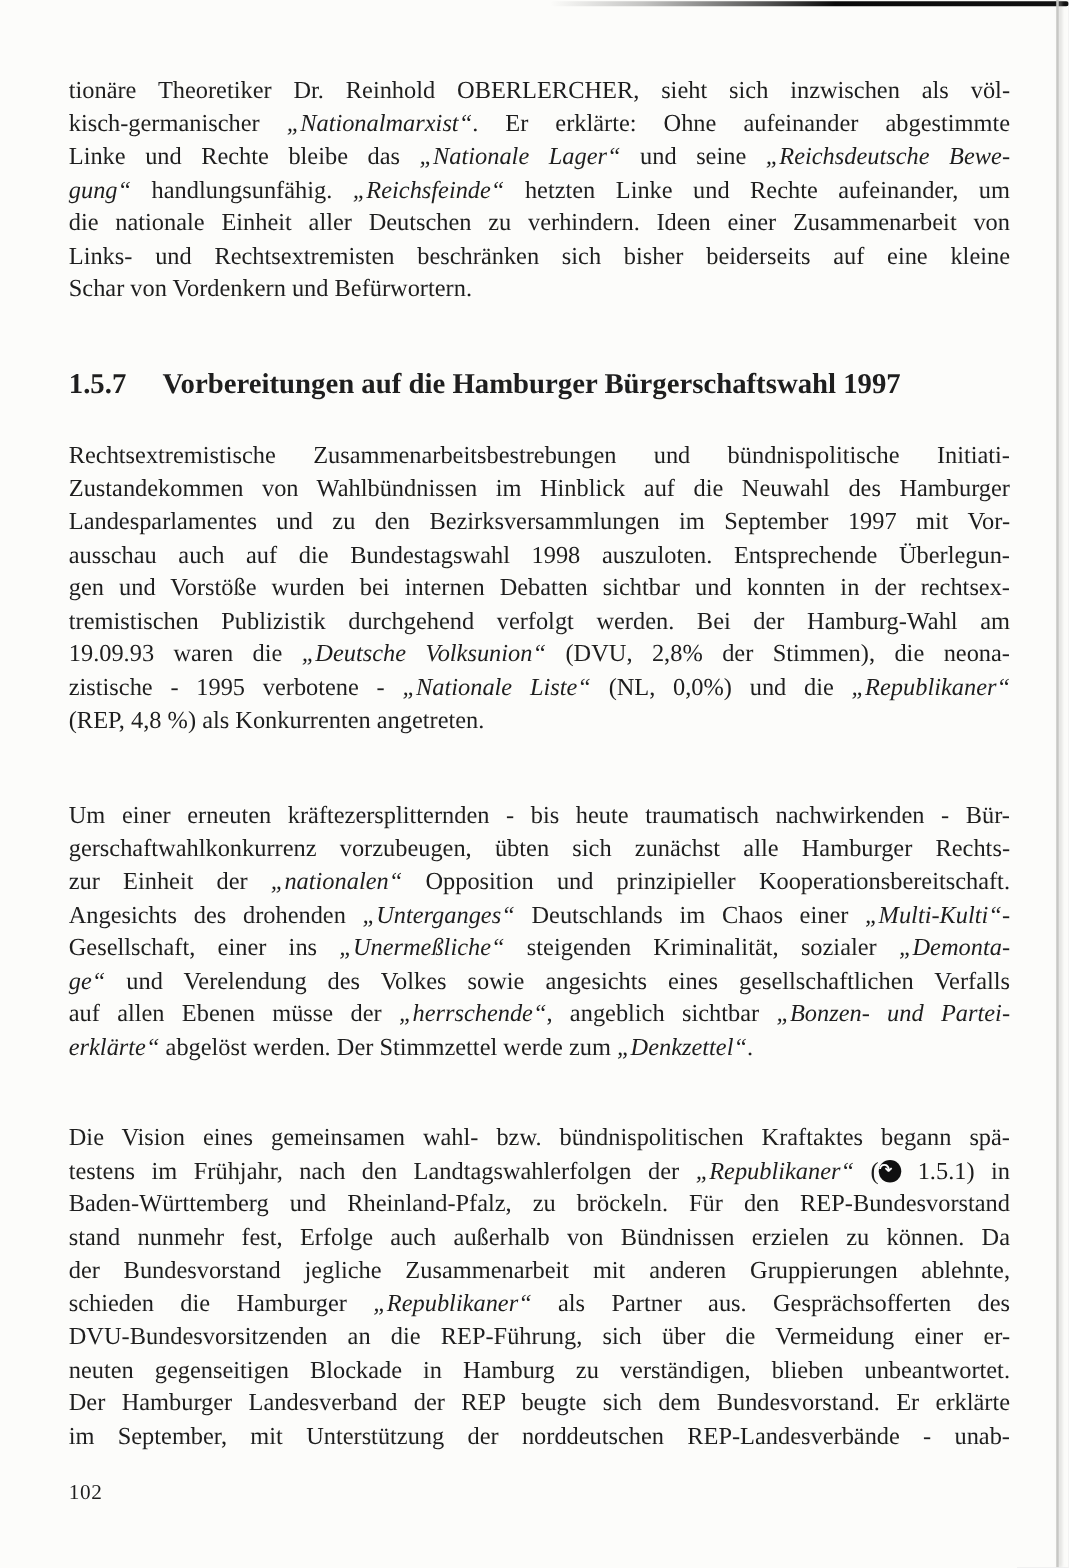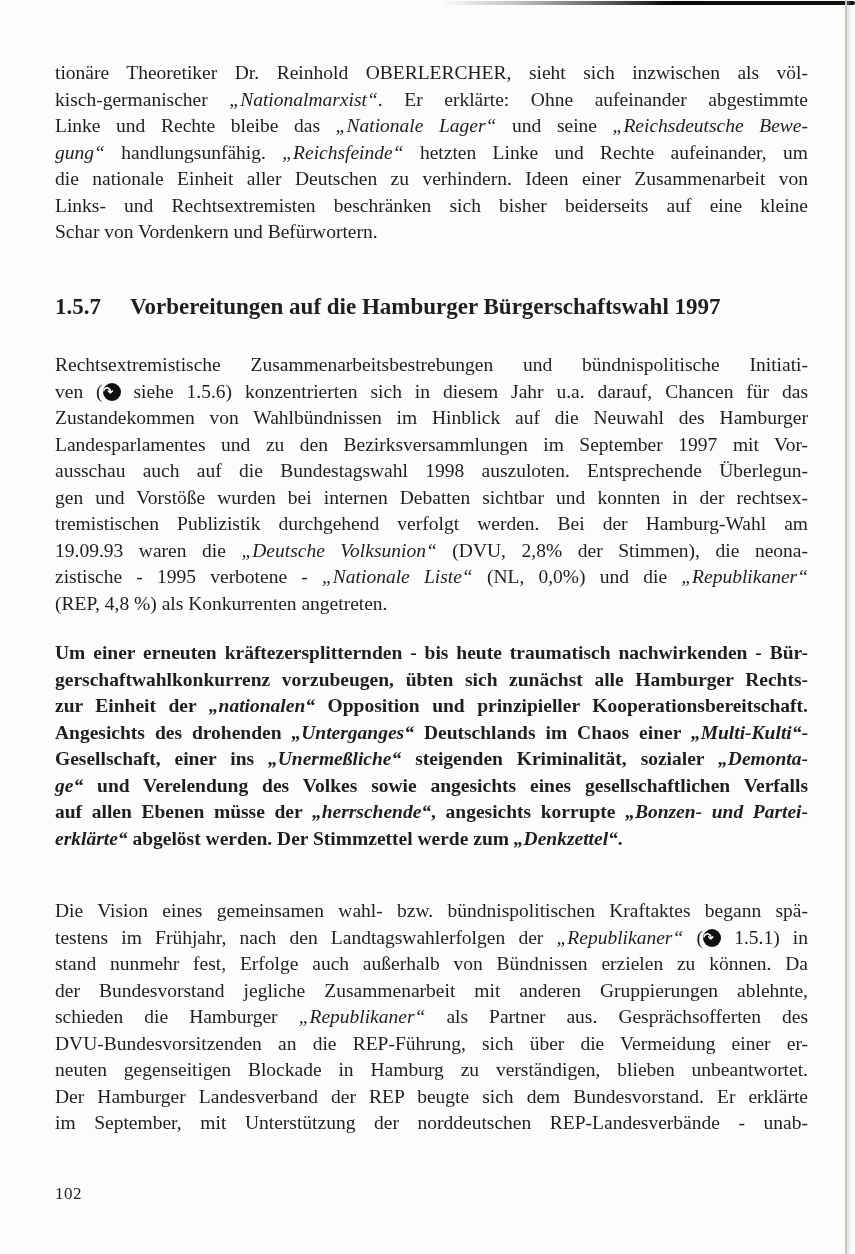"ven (↷ siehe 1.5.6) konzentrierten" div.line { html: <div><span>ven (</span><span>↷</span><span> siehe 1.5.6) konzentrierten sich in diesem Jahr u.a. darauf, Chancen für das</span></div> -> none }
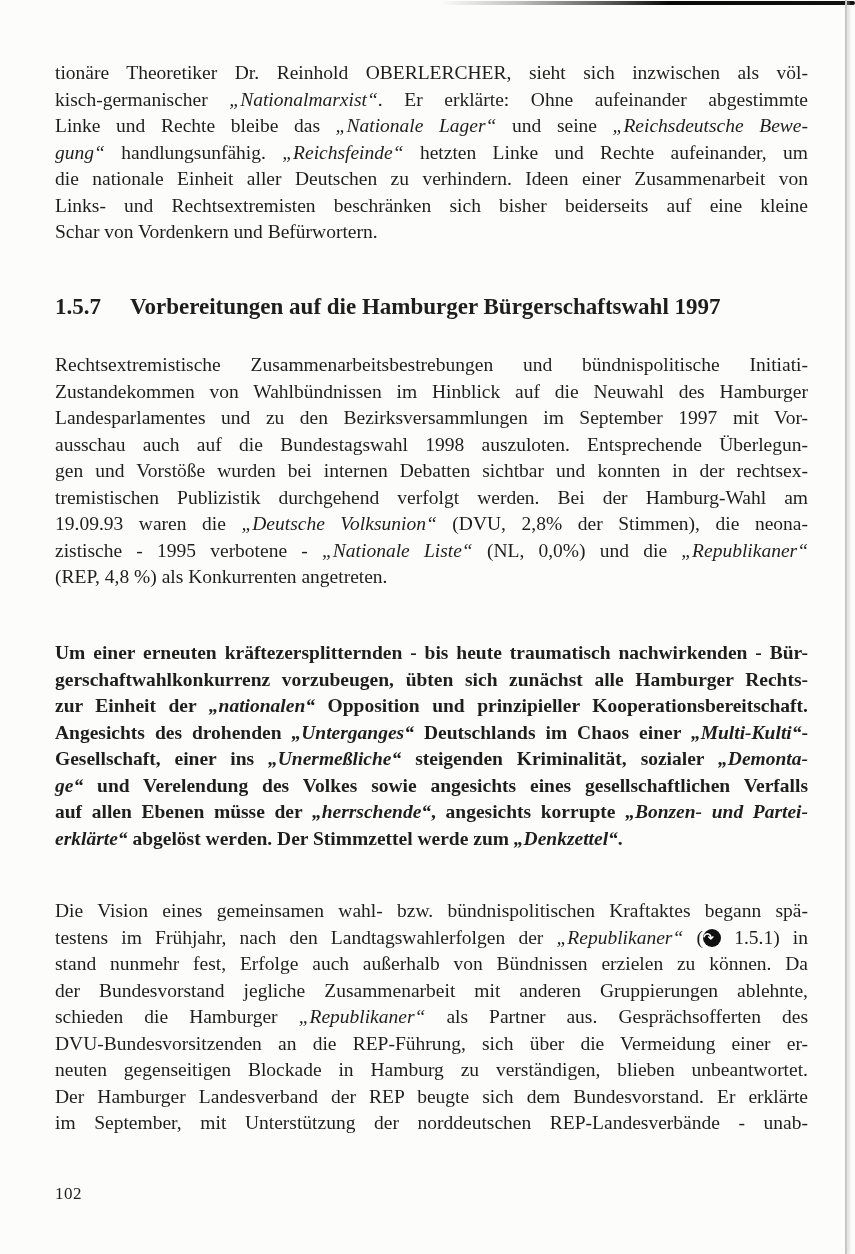"Um einer erneuten kräftezersplitternden" #para-3 { font-weight: bold -> none }
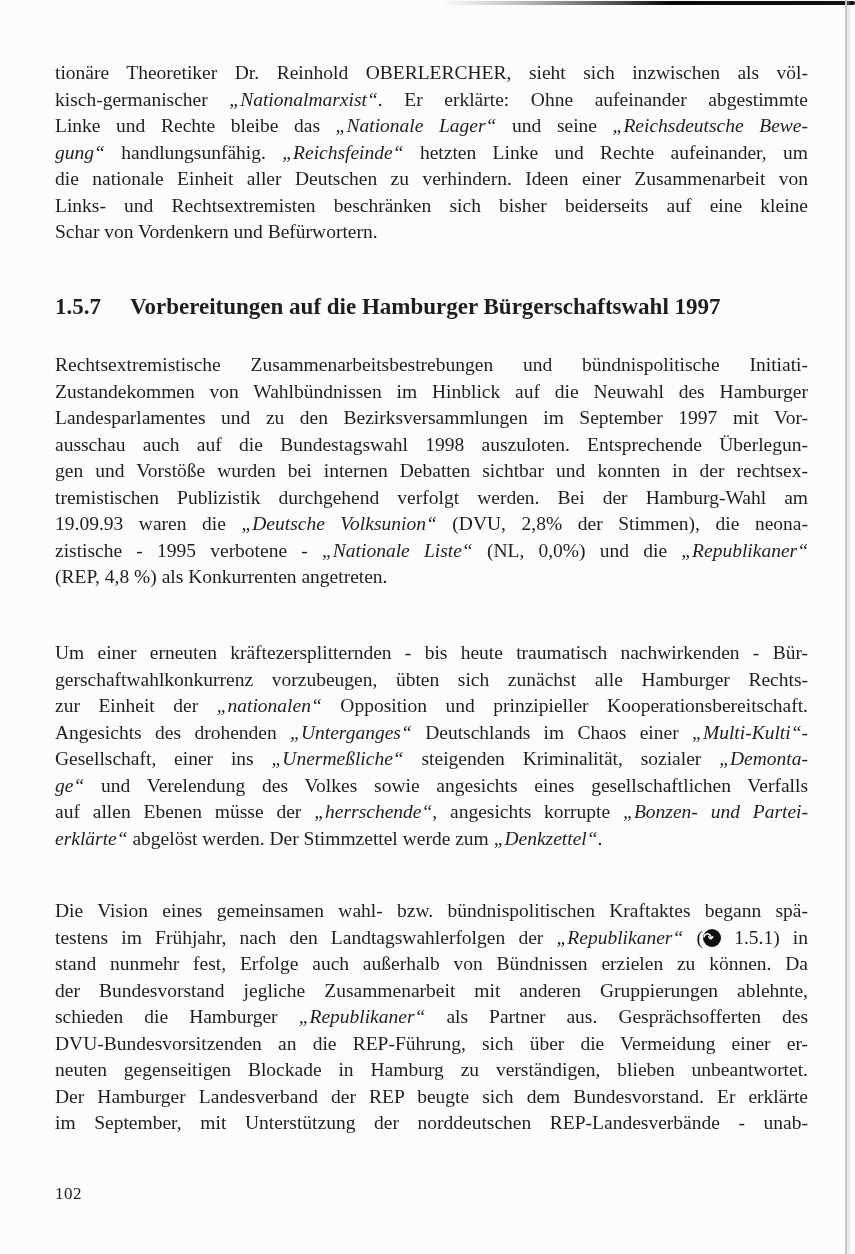", angesichts korrupte" span { text: angesichts korrupte -> angeblich sichtbar }
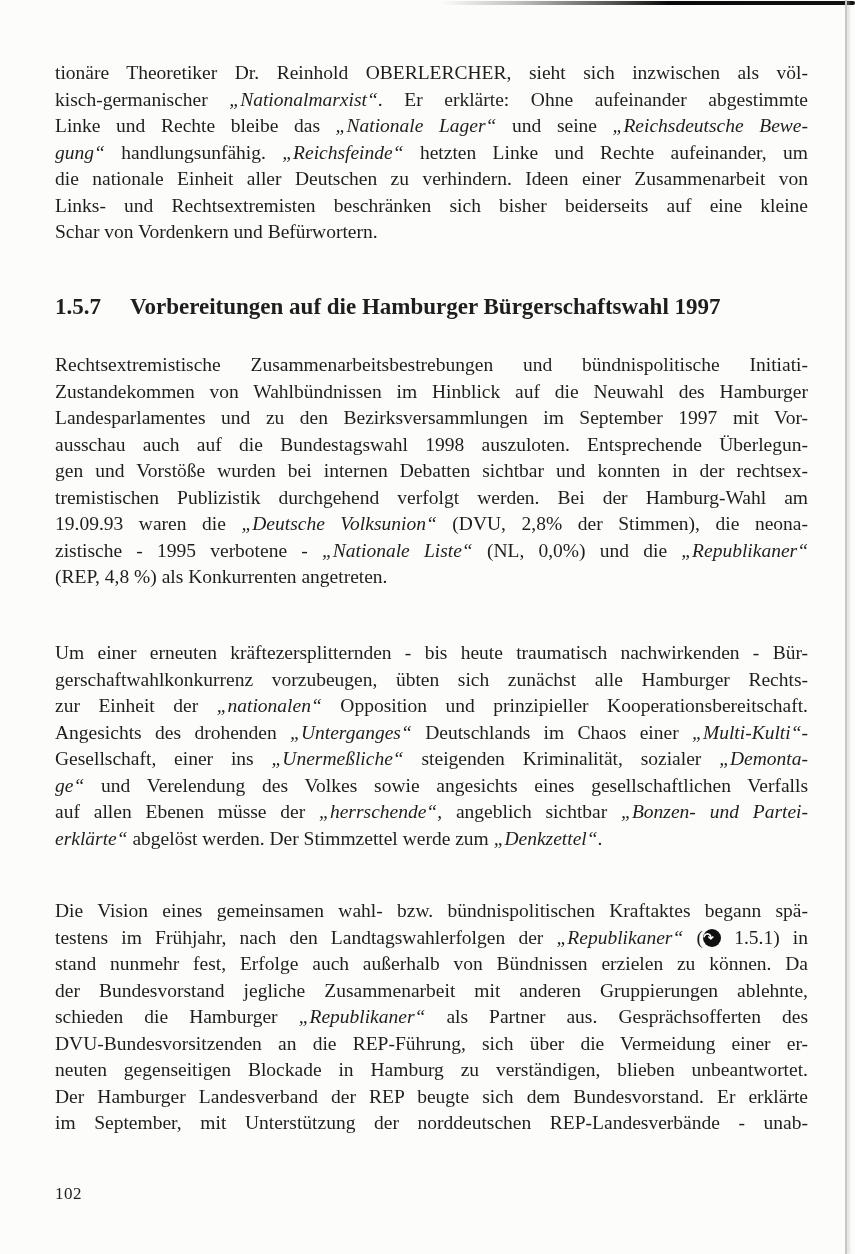"Baden-Württemberg und Rheinland-Pfalz," div.line { html: none -> <div><span>Baden-Württemberg und Rheinland-Pfalz, zu bröckeln. Für den REP-Bundesvorstand</span></div> }
